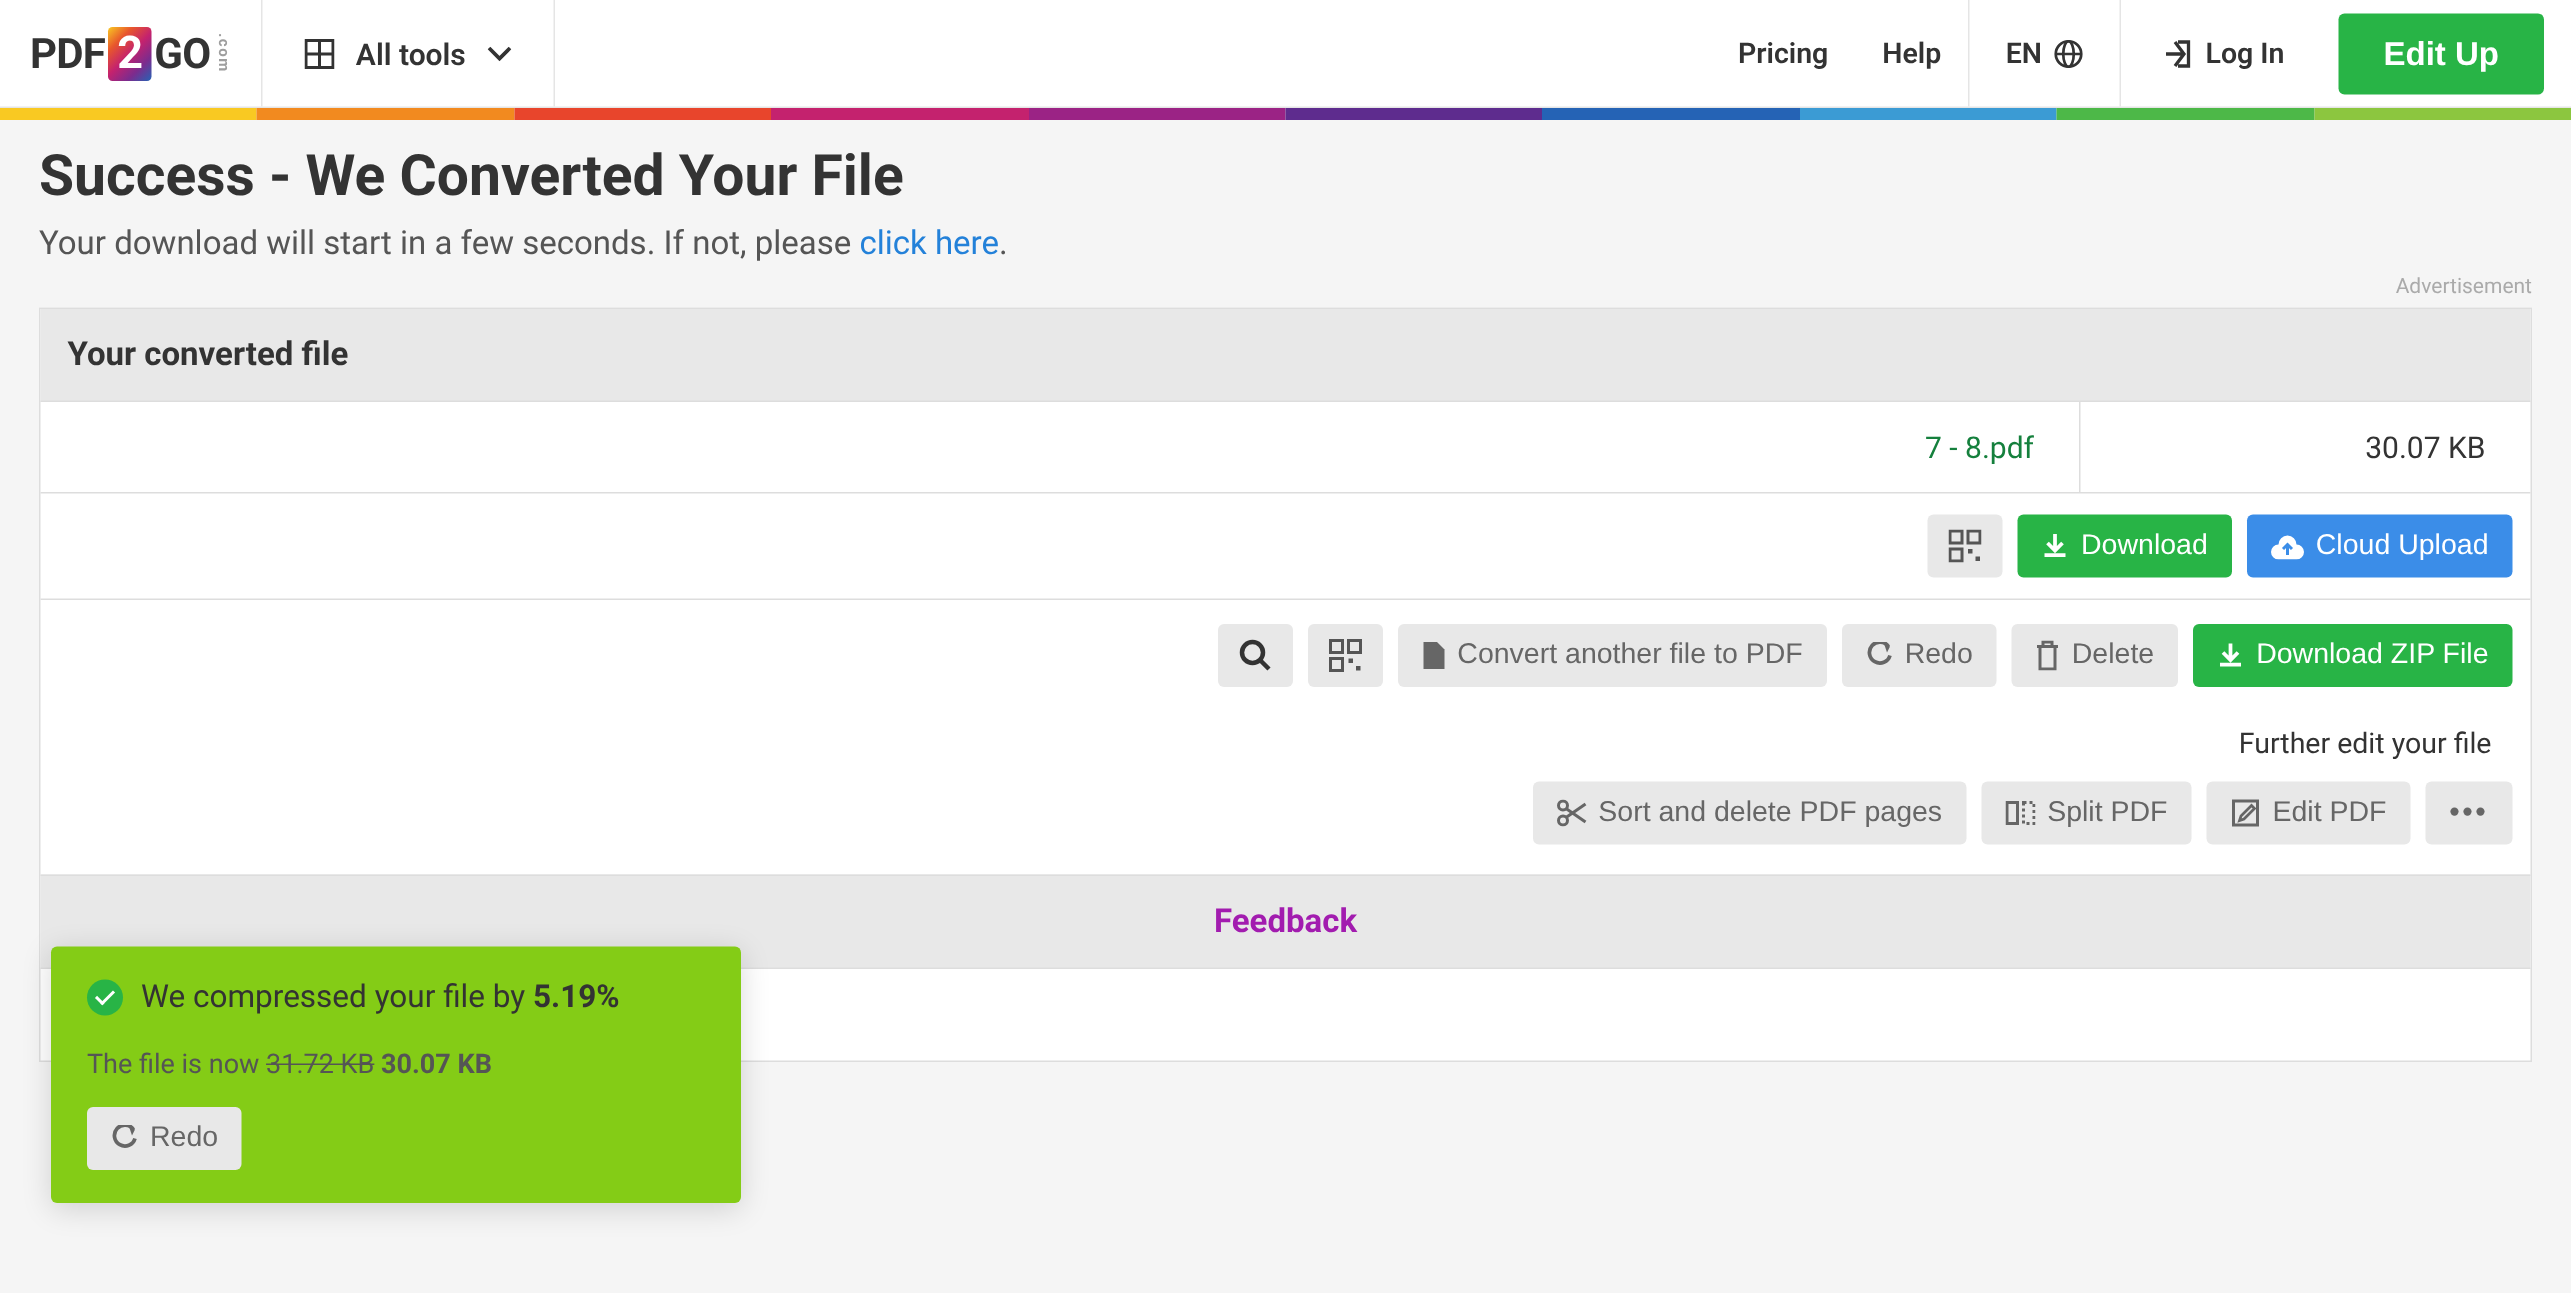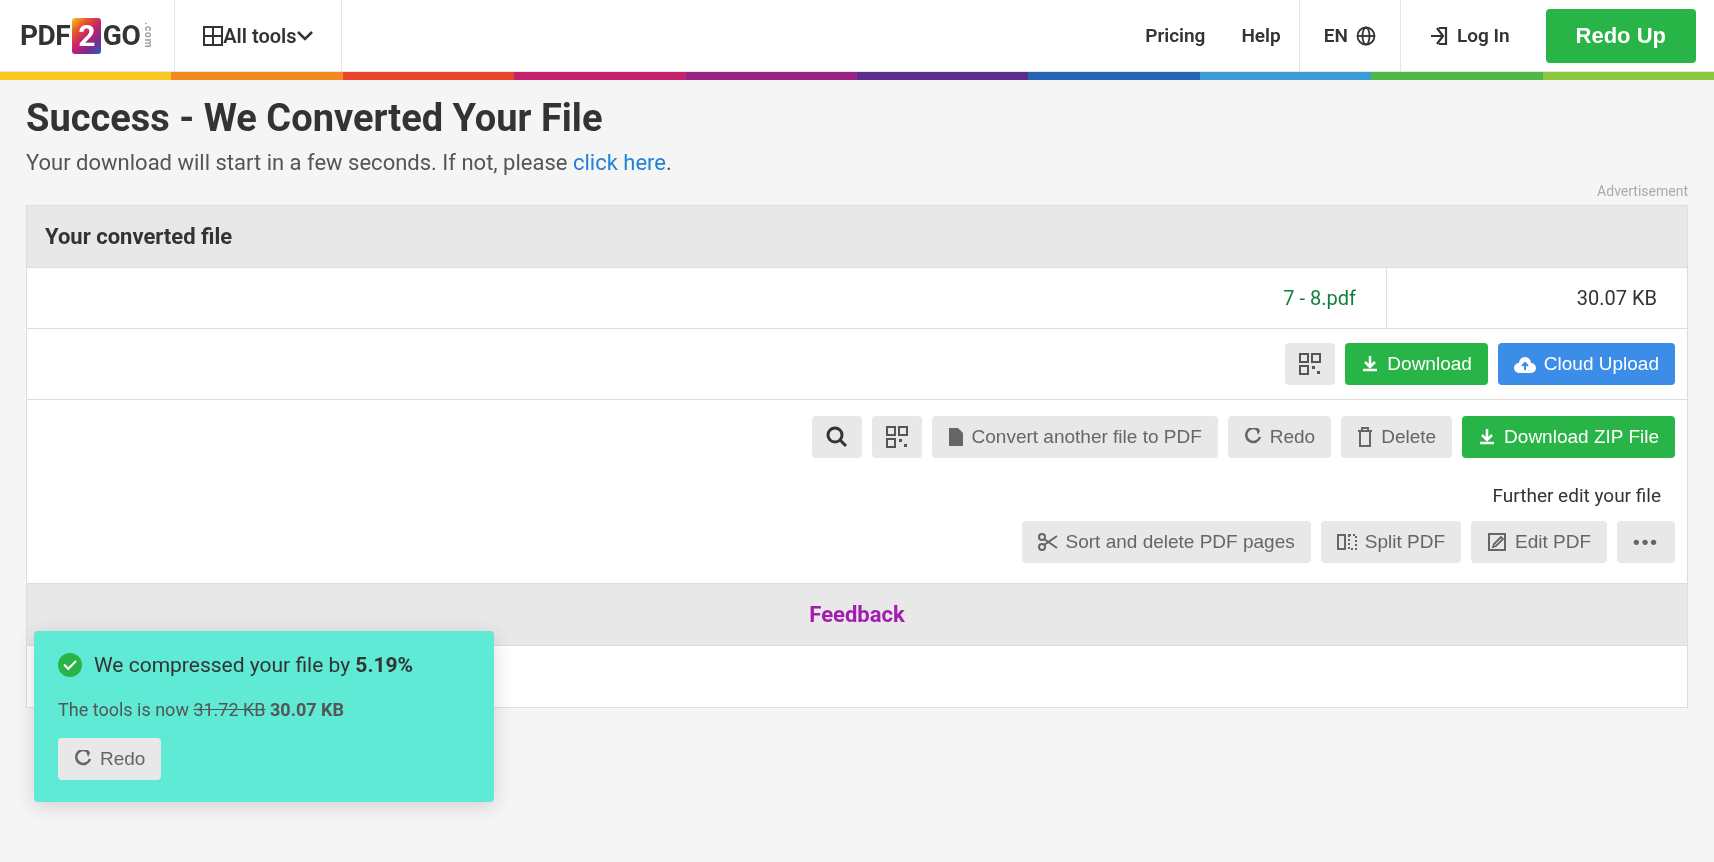"All tools" .nav-section { gap: none -> 14px }
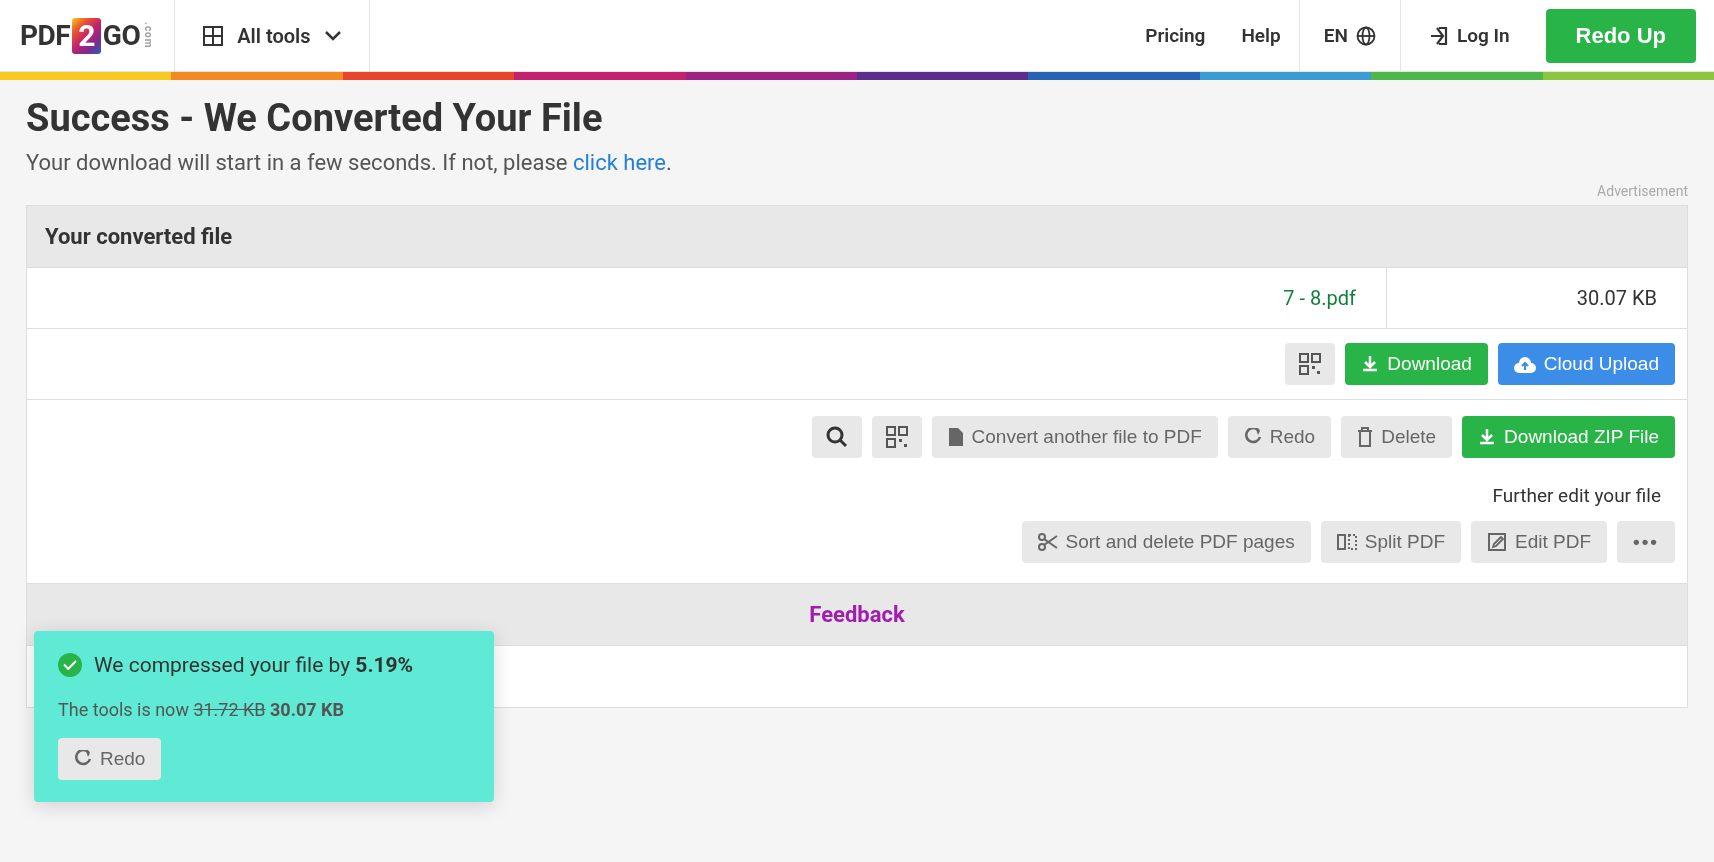"Redo Up" button.signup-btn { text: Redo -> Edit }
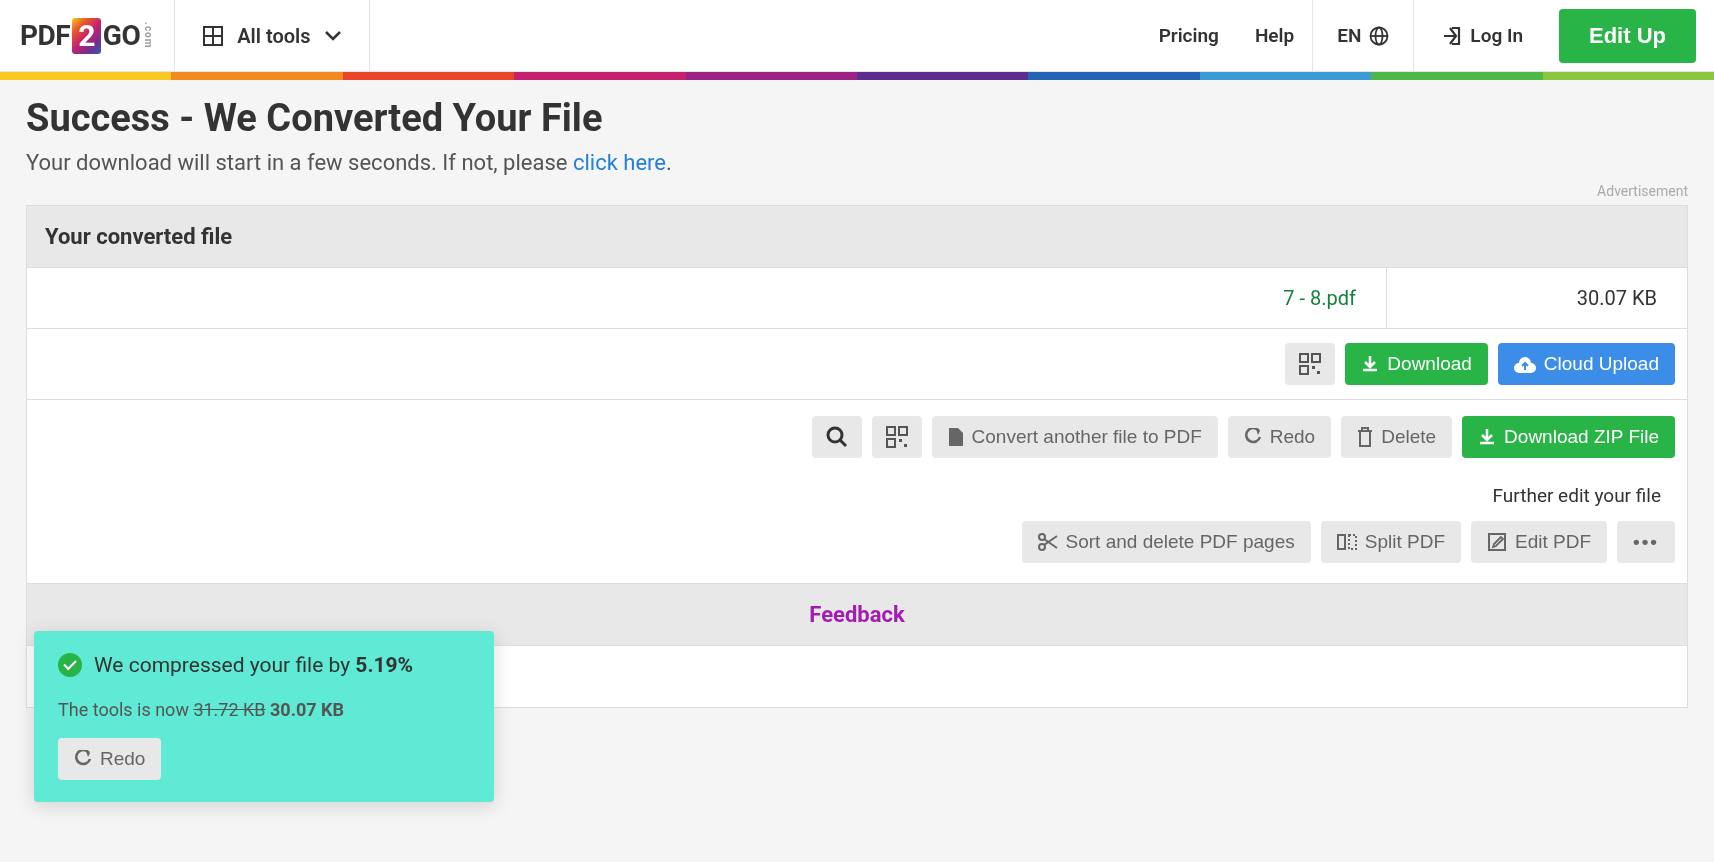"We compressed your file by" .toast { background: #5eead4 -> #84cc16 }
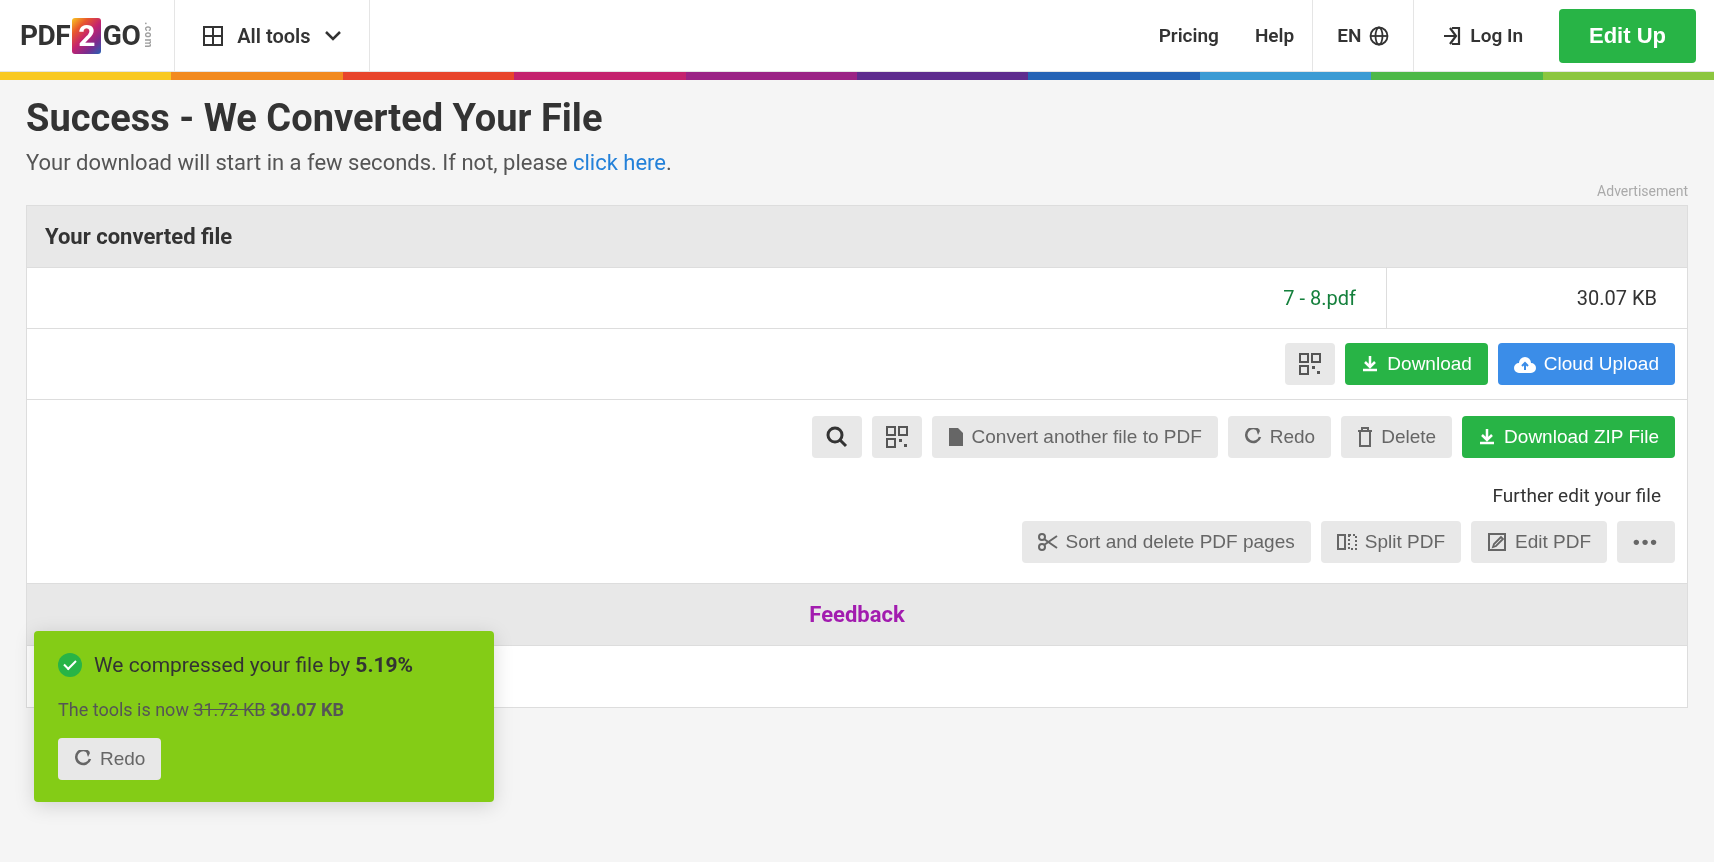"The tools is now" span { text: tools -> file }
